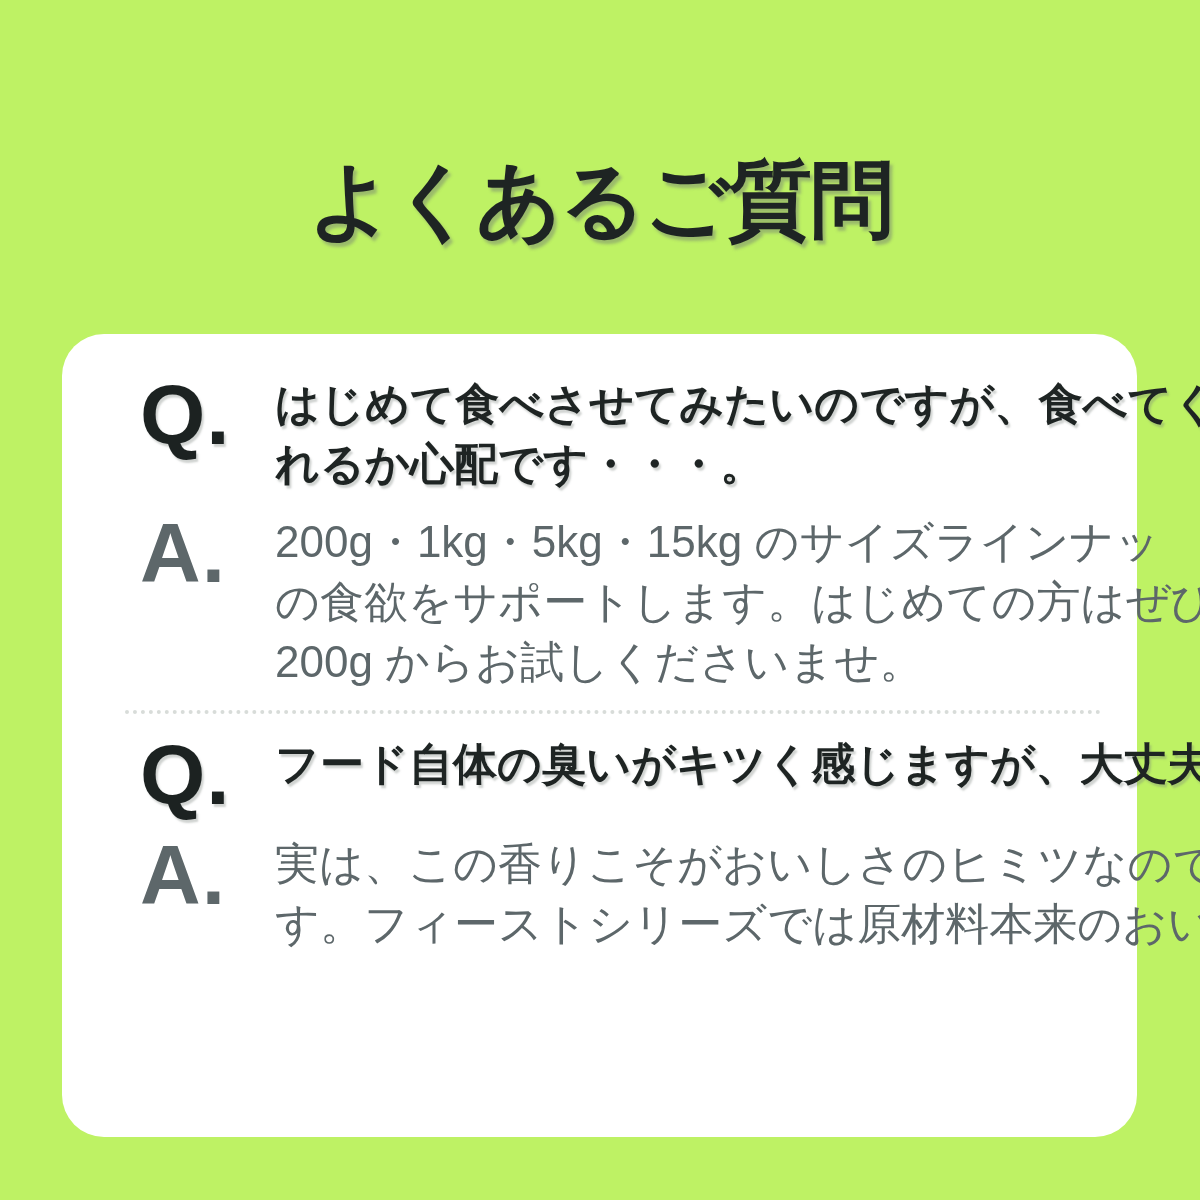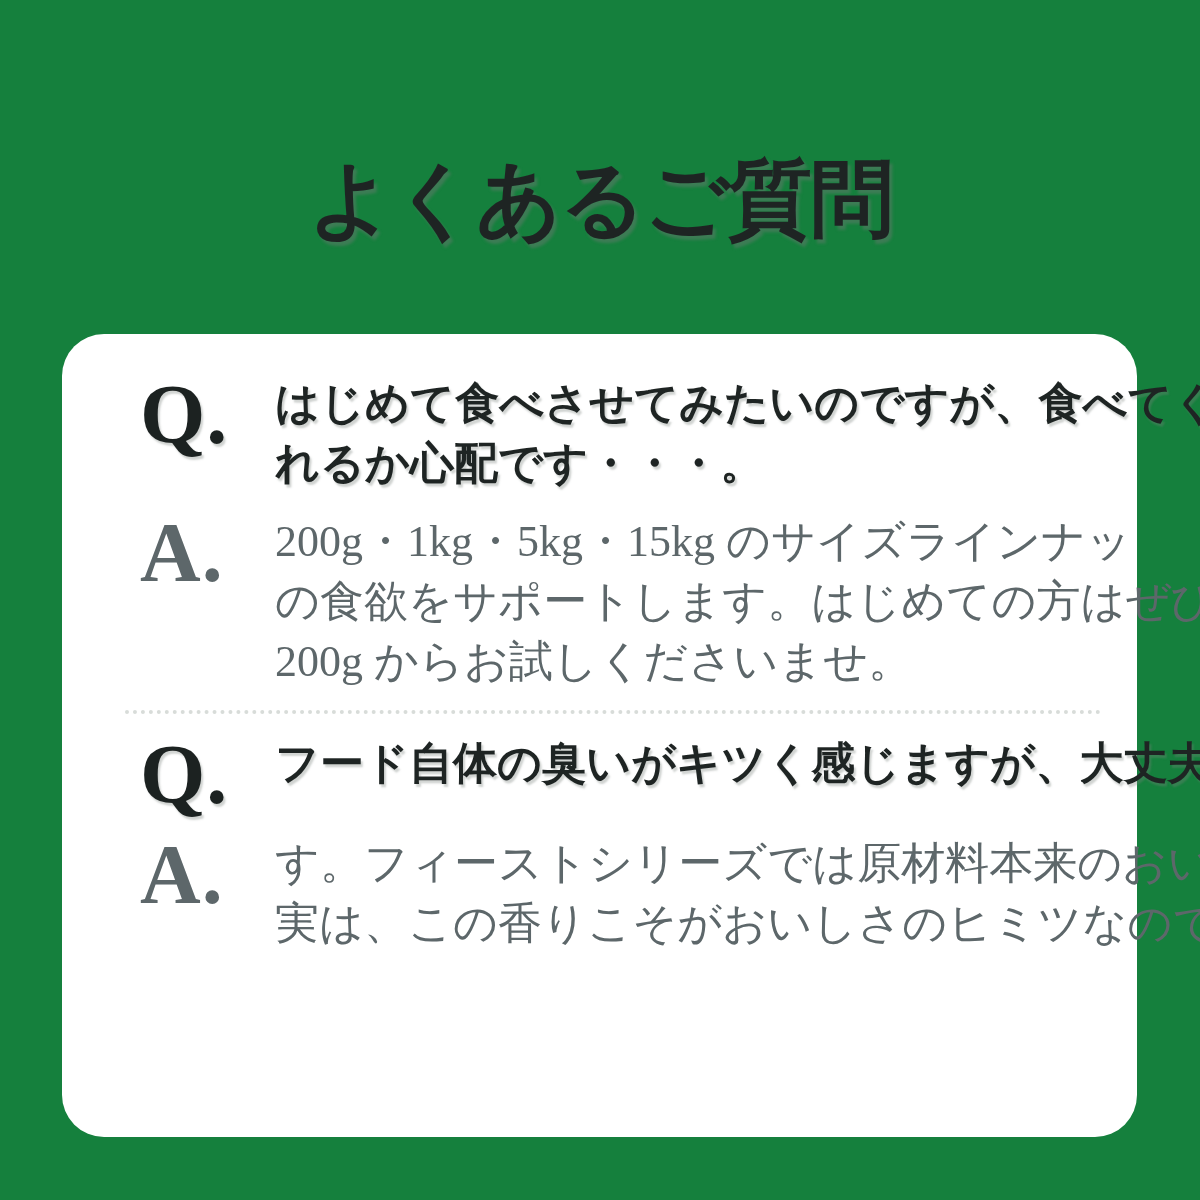"よくあるご質問" .page { background: #15803d -> #bef264; font-family: Liberation Serif, serif -> Liberation Sans, sans-serif }
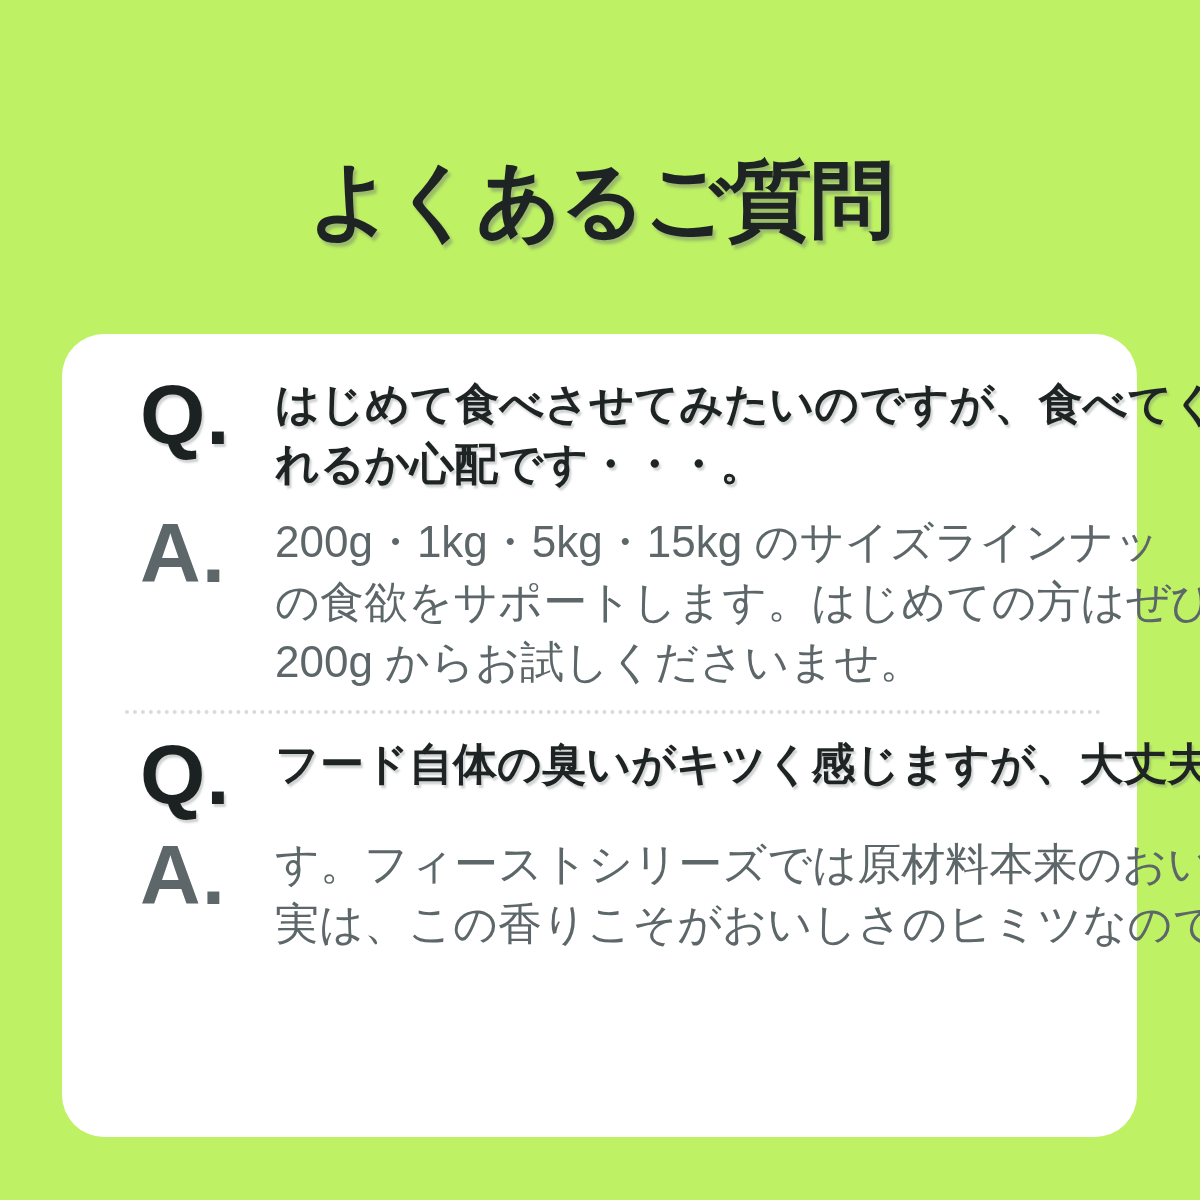"す。フィーストシリーズでは原材料本来のおい" div.line { order: before "実は、この香りこそがおいしさのヒミツなので" -> after "実は、この香りこそがおいしさのヒミツなので" }
